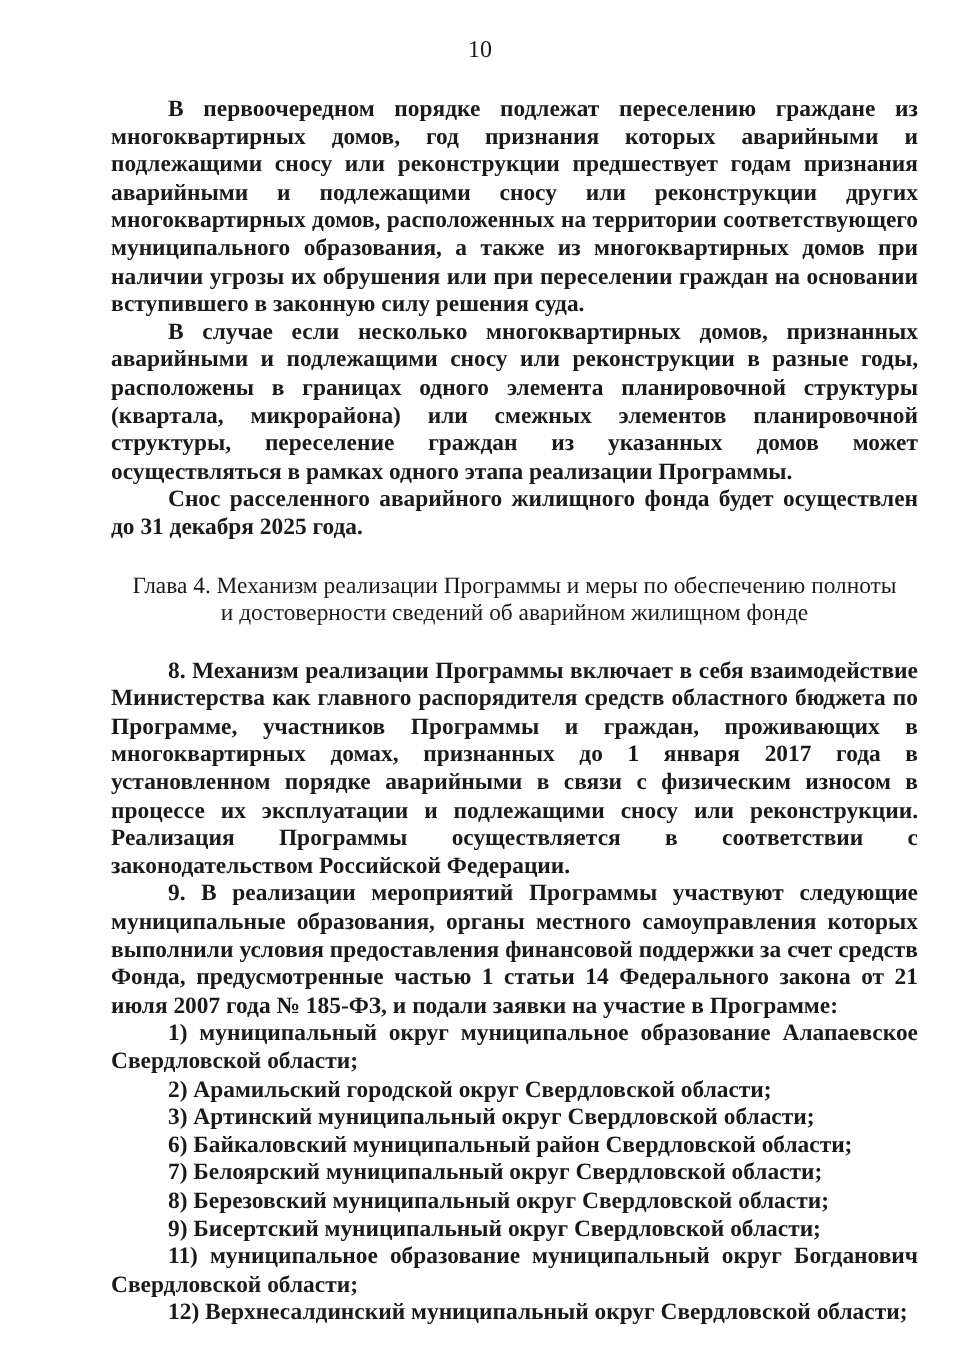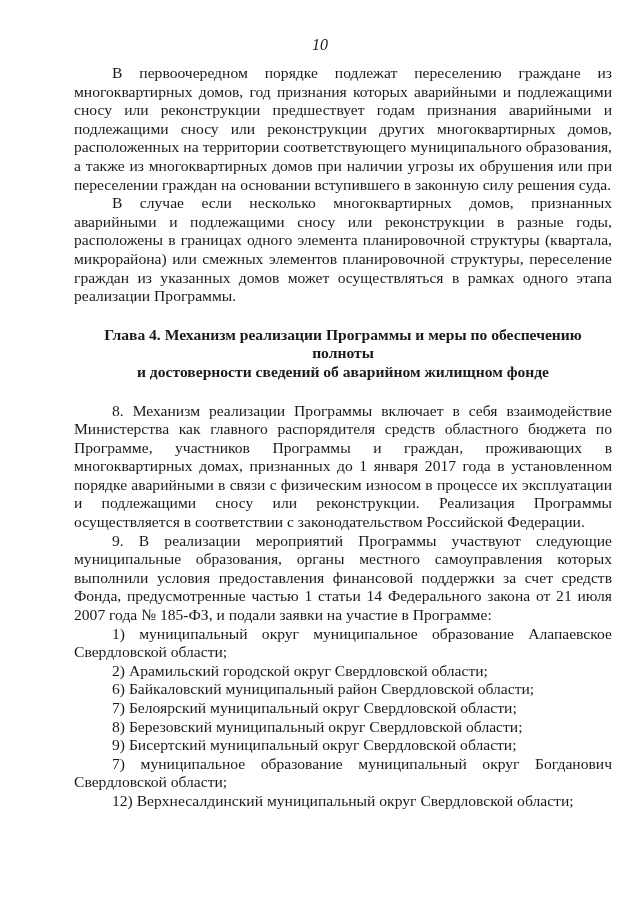"10" .page-number { font-style: italic -> none; top: 36px -> 25px }
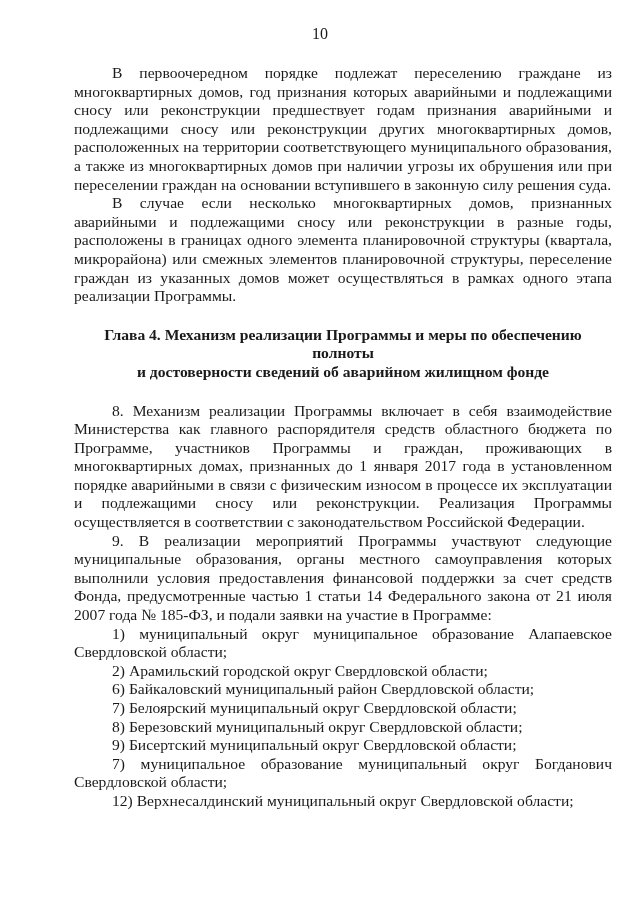"В первоочередном порядке подлежат" .para { font-weight: none -> bold }
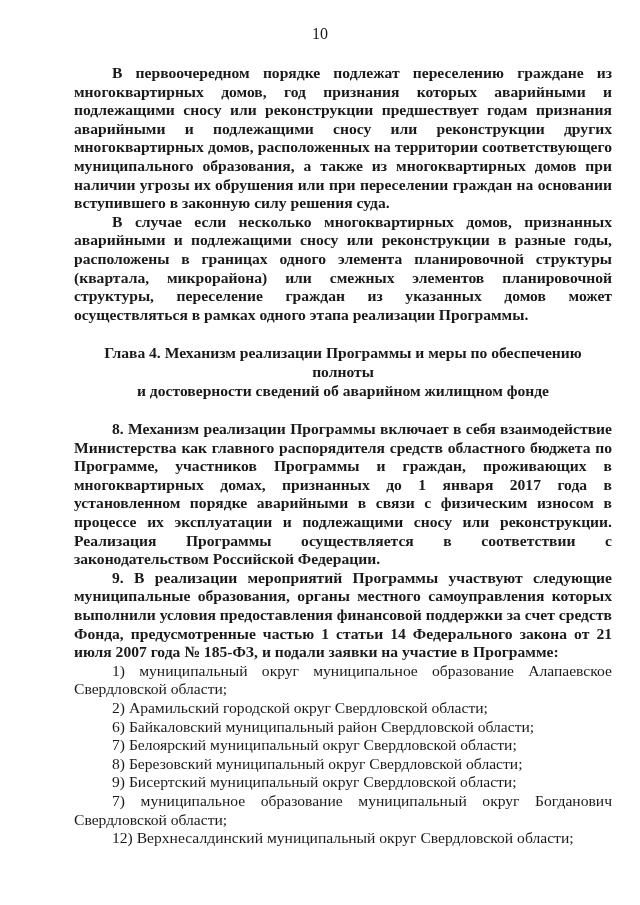"Снос расселенного аварийного жилищного" p.para { html: none -> <p>Снос расселенного аварийного жилищного фонда будет осуществлен до 31 декабря 2025 года.</p> }
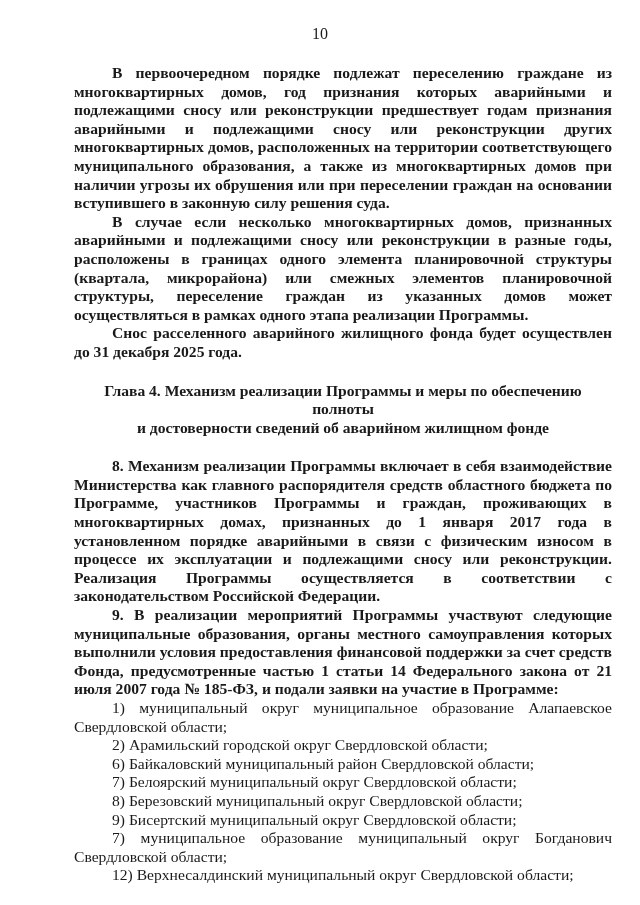"Глава 4. Механизм реализации Программы" .heading { font-weight: bold -> normal }
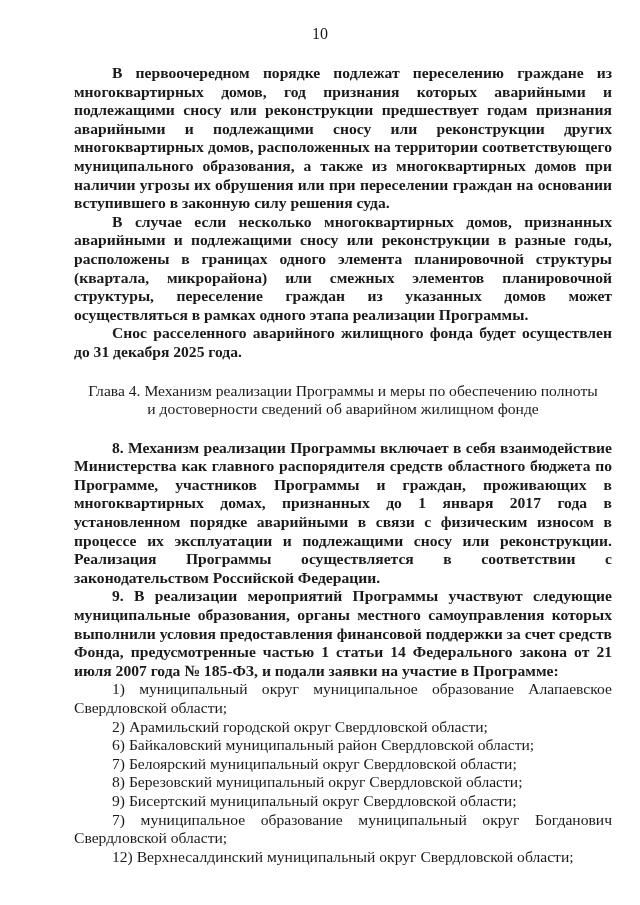"1) муниципальный округ муниципальное" .list li { font-weight: none -> bold }
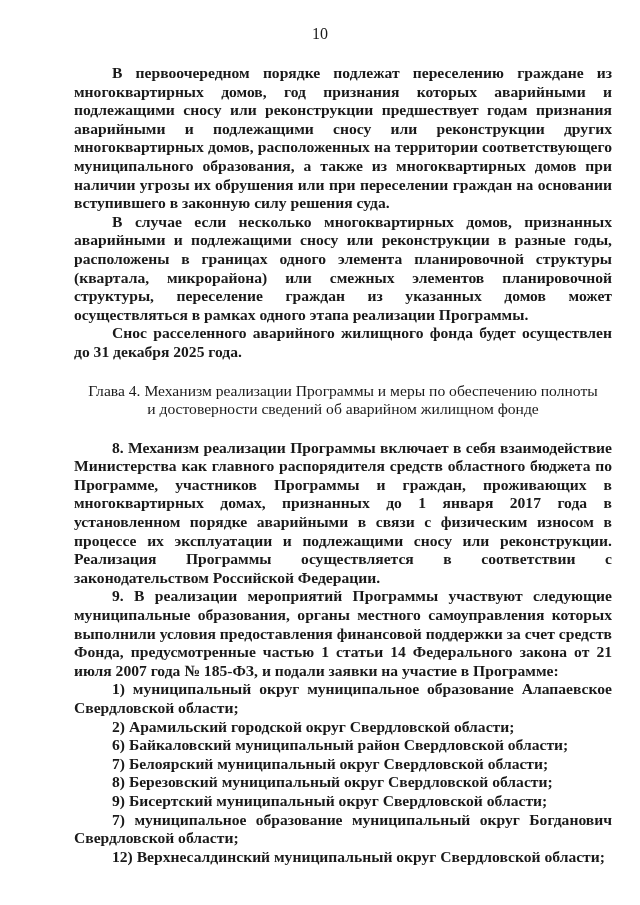"3) Артинский муниципальный округ" li { html: none -> <li>3) Артинский муниципальный округ Свердловской области;</li> }
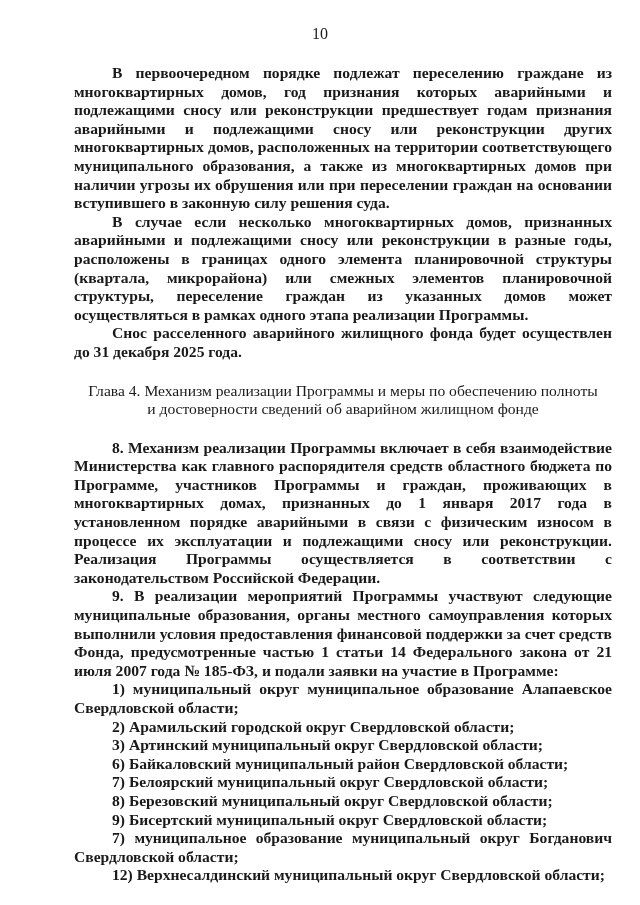"7) муниципальное образование" li { text: 7 -> 11 }
